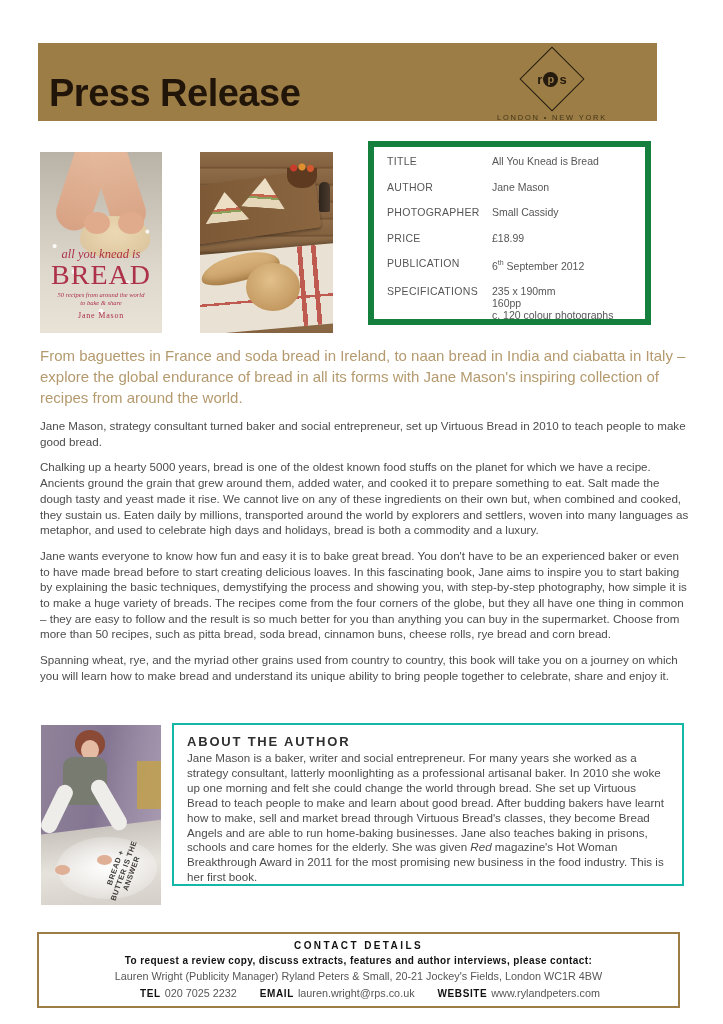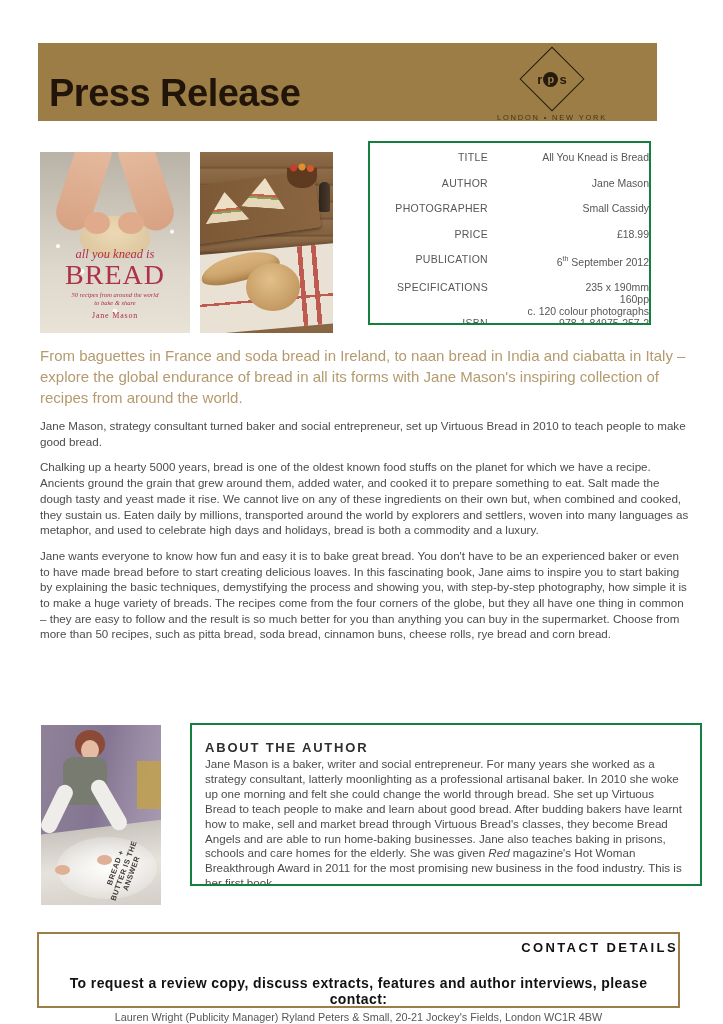"TITLE" .info-table { border: 2px solid #15803d -> 6px solid #15803d; text-align: right -> none }
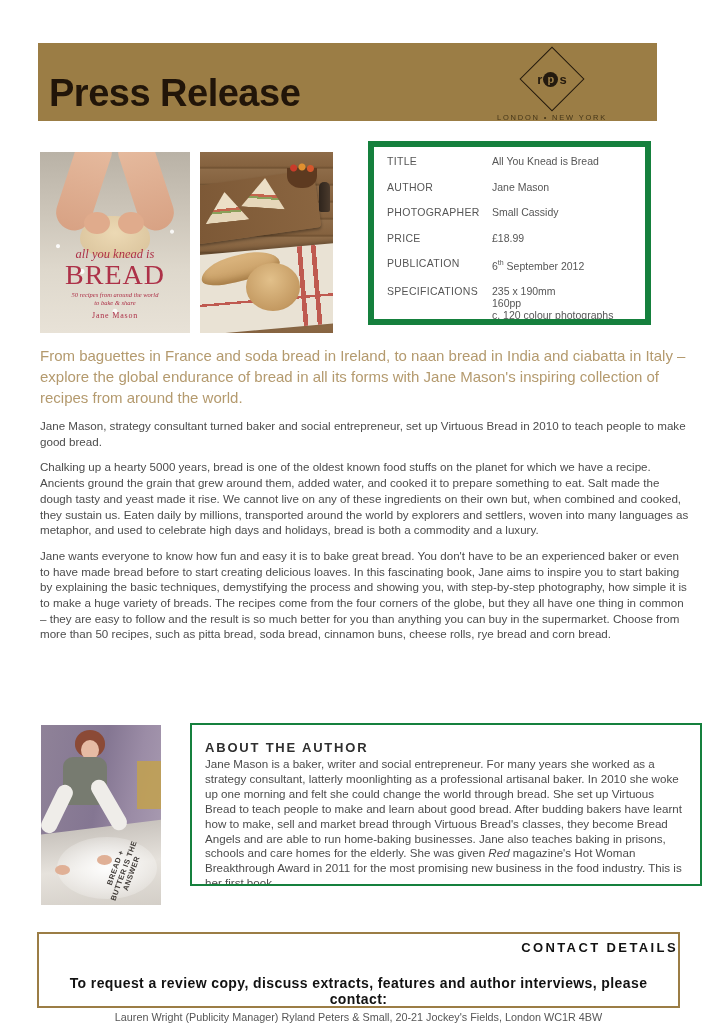"all you knead is" .cover { width: 150px -> 122px }
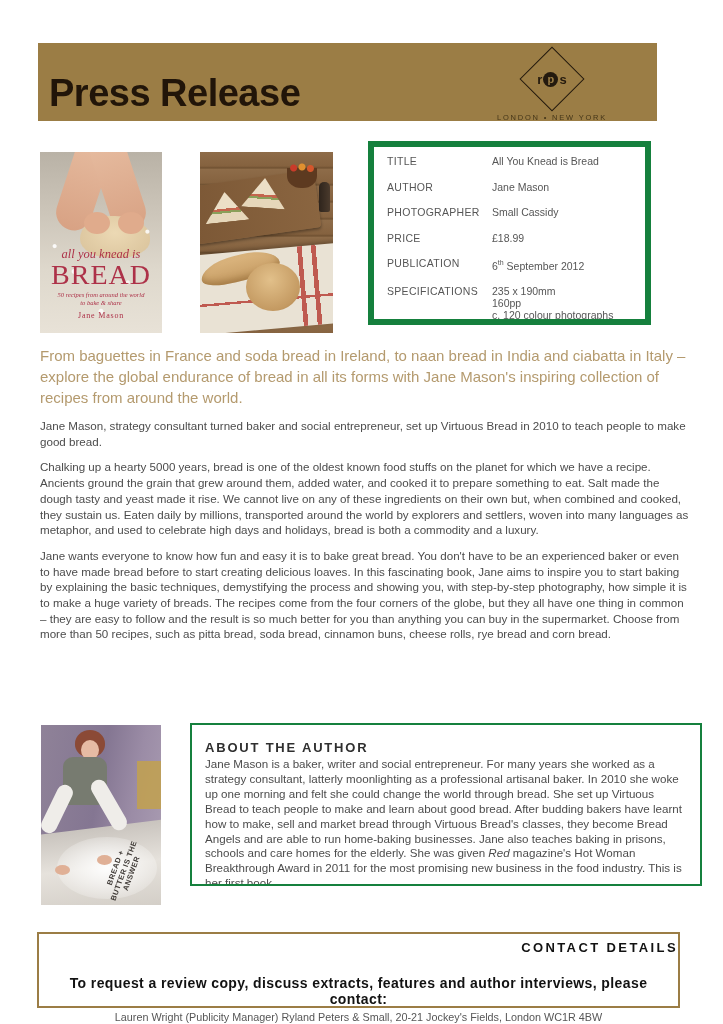"Spanning wheat, rye, and the" p.bodyp { html: none -> <p>Spanning wheat, rye, and the myriad other grains used from country to country, this book will take you on a journey on which you will learn how to make bread and understand its unique ability to bring people together to celebrate, share and enjoy it.</p> }
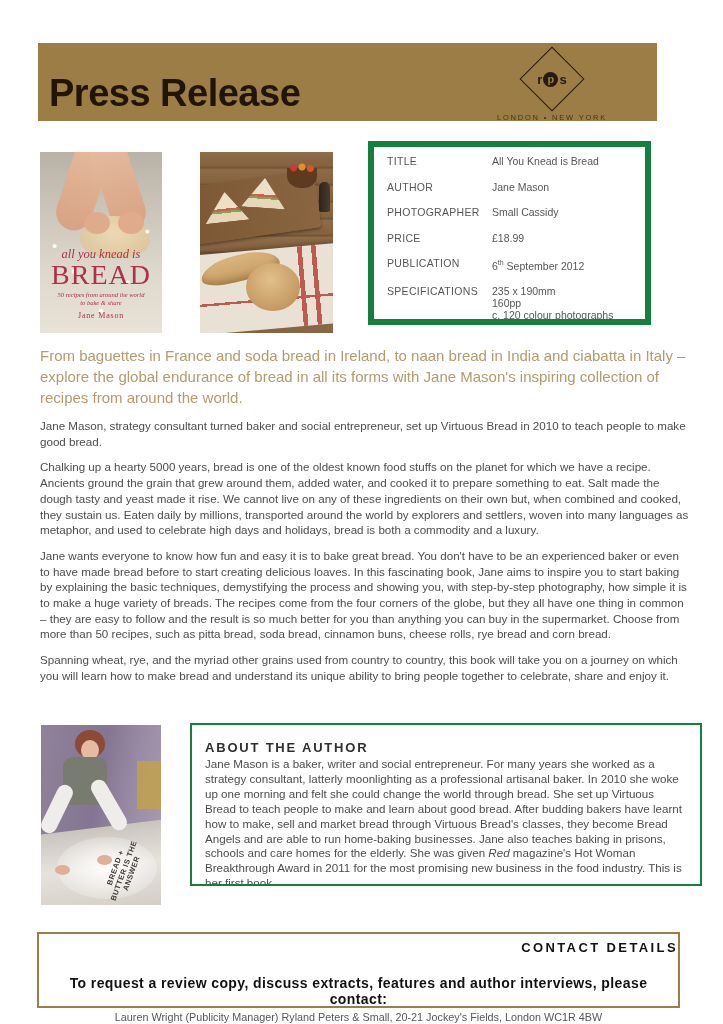"ABOUT THE AUTHOR" .about-box { border: 2px solid #15803d -> 2px solid #14b8a6; left: 190px -> 172px; padding: 13px 13px -> 7px 13px }
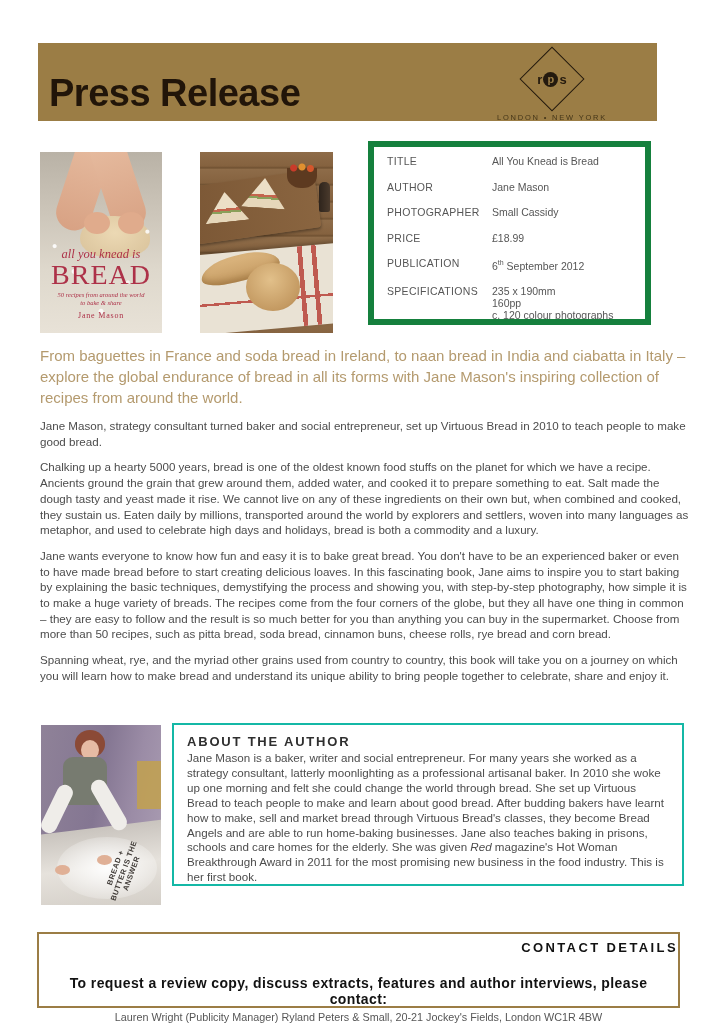"CONTACT DETAILS" .contact-heading { font-size: 13px -> 10px; text-align: right -> none }
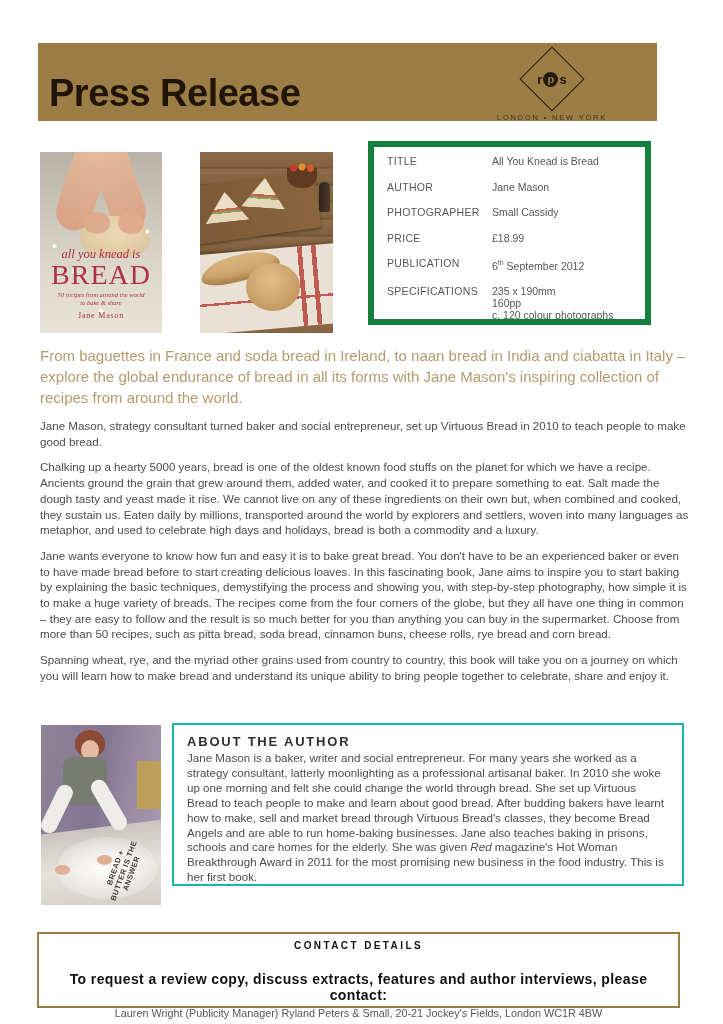"To request a review copy," .contact-request { font-size: 14px -> 10px; margin-top: 20px -> 4px }
